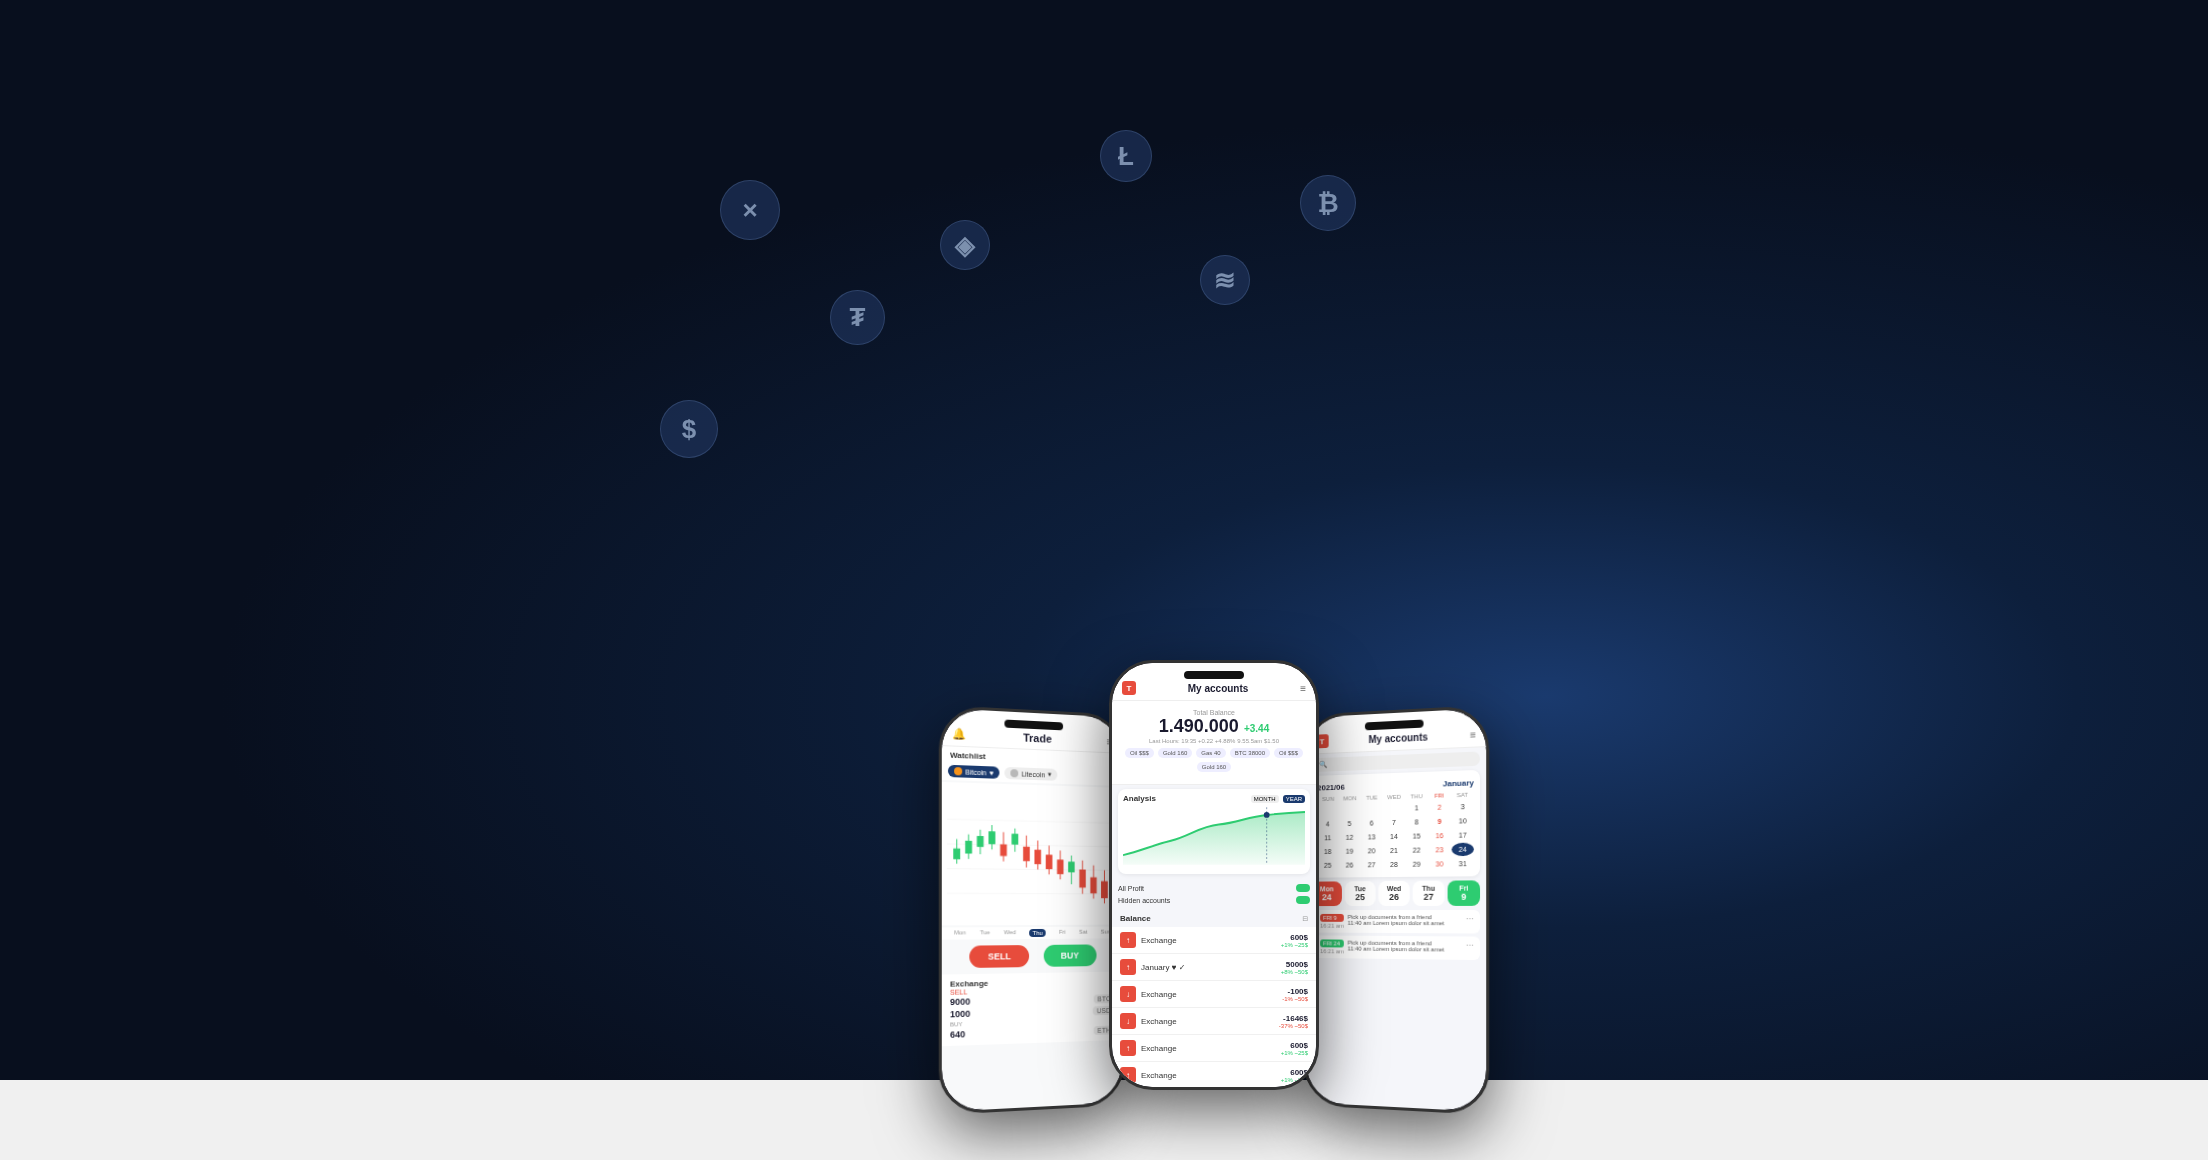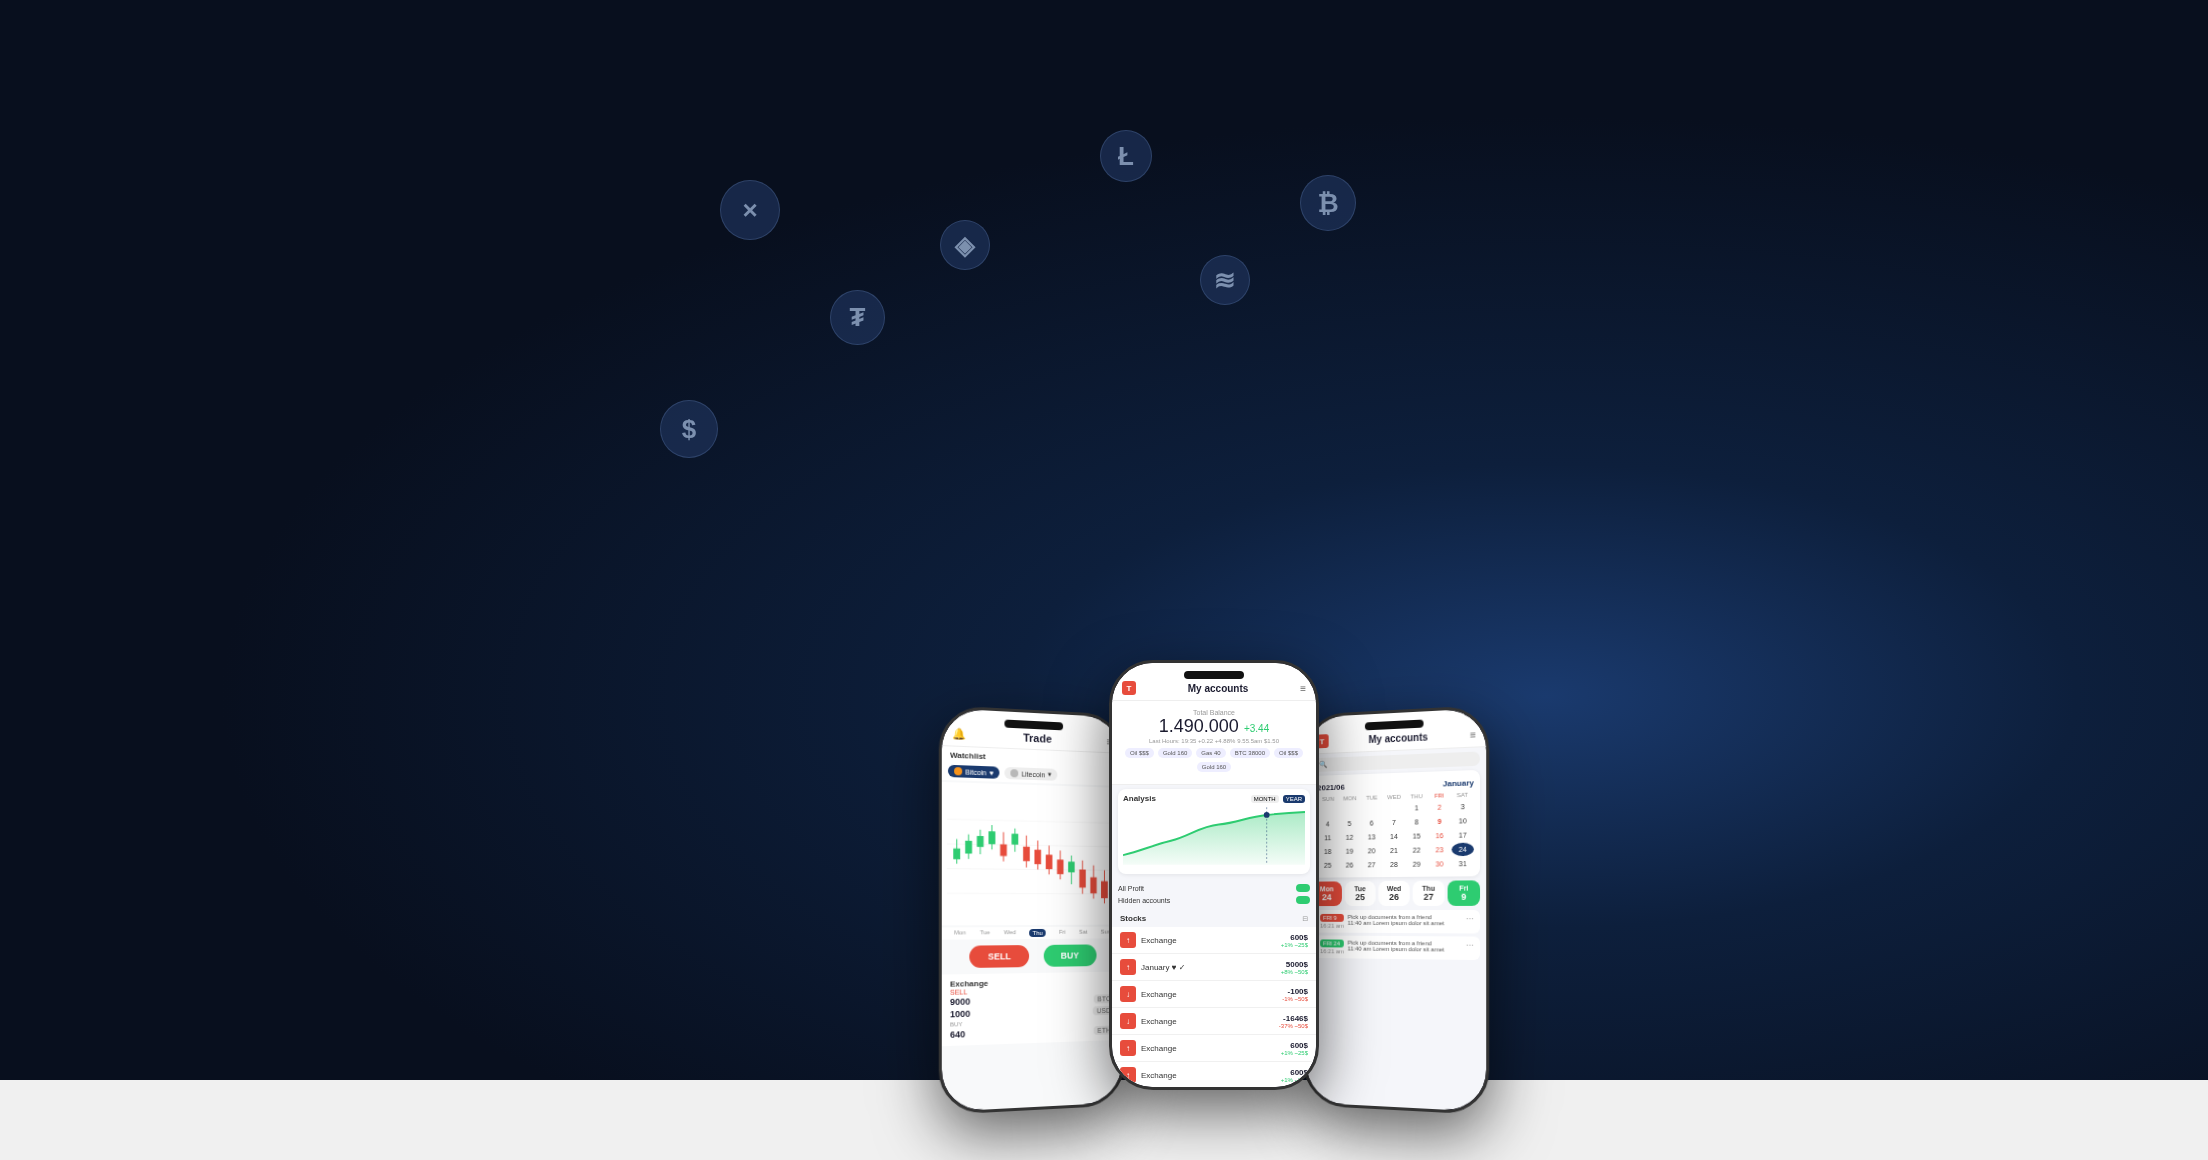"1.490.000 +3.44" .p2-balance-amount { font-weight: 400 -> 700 }
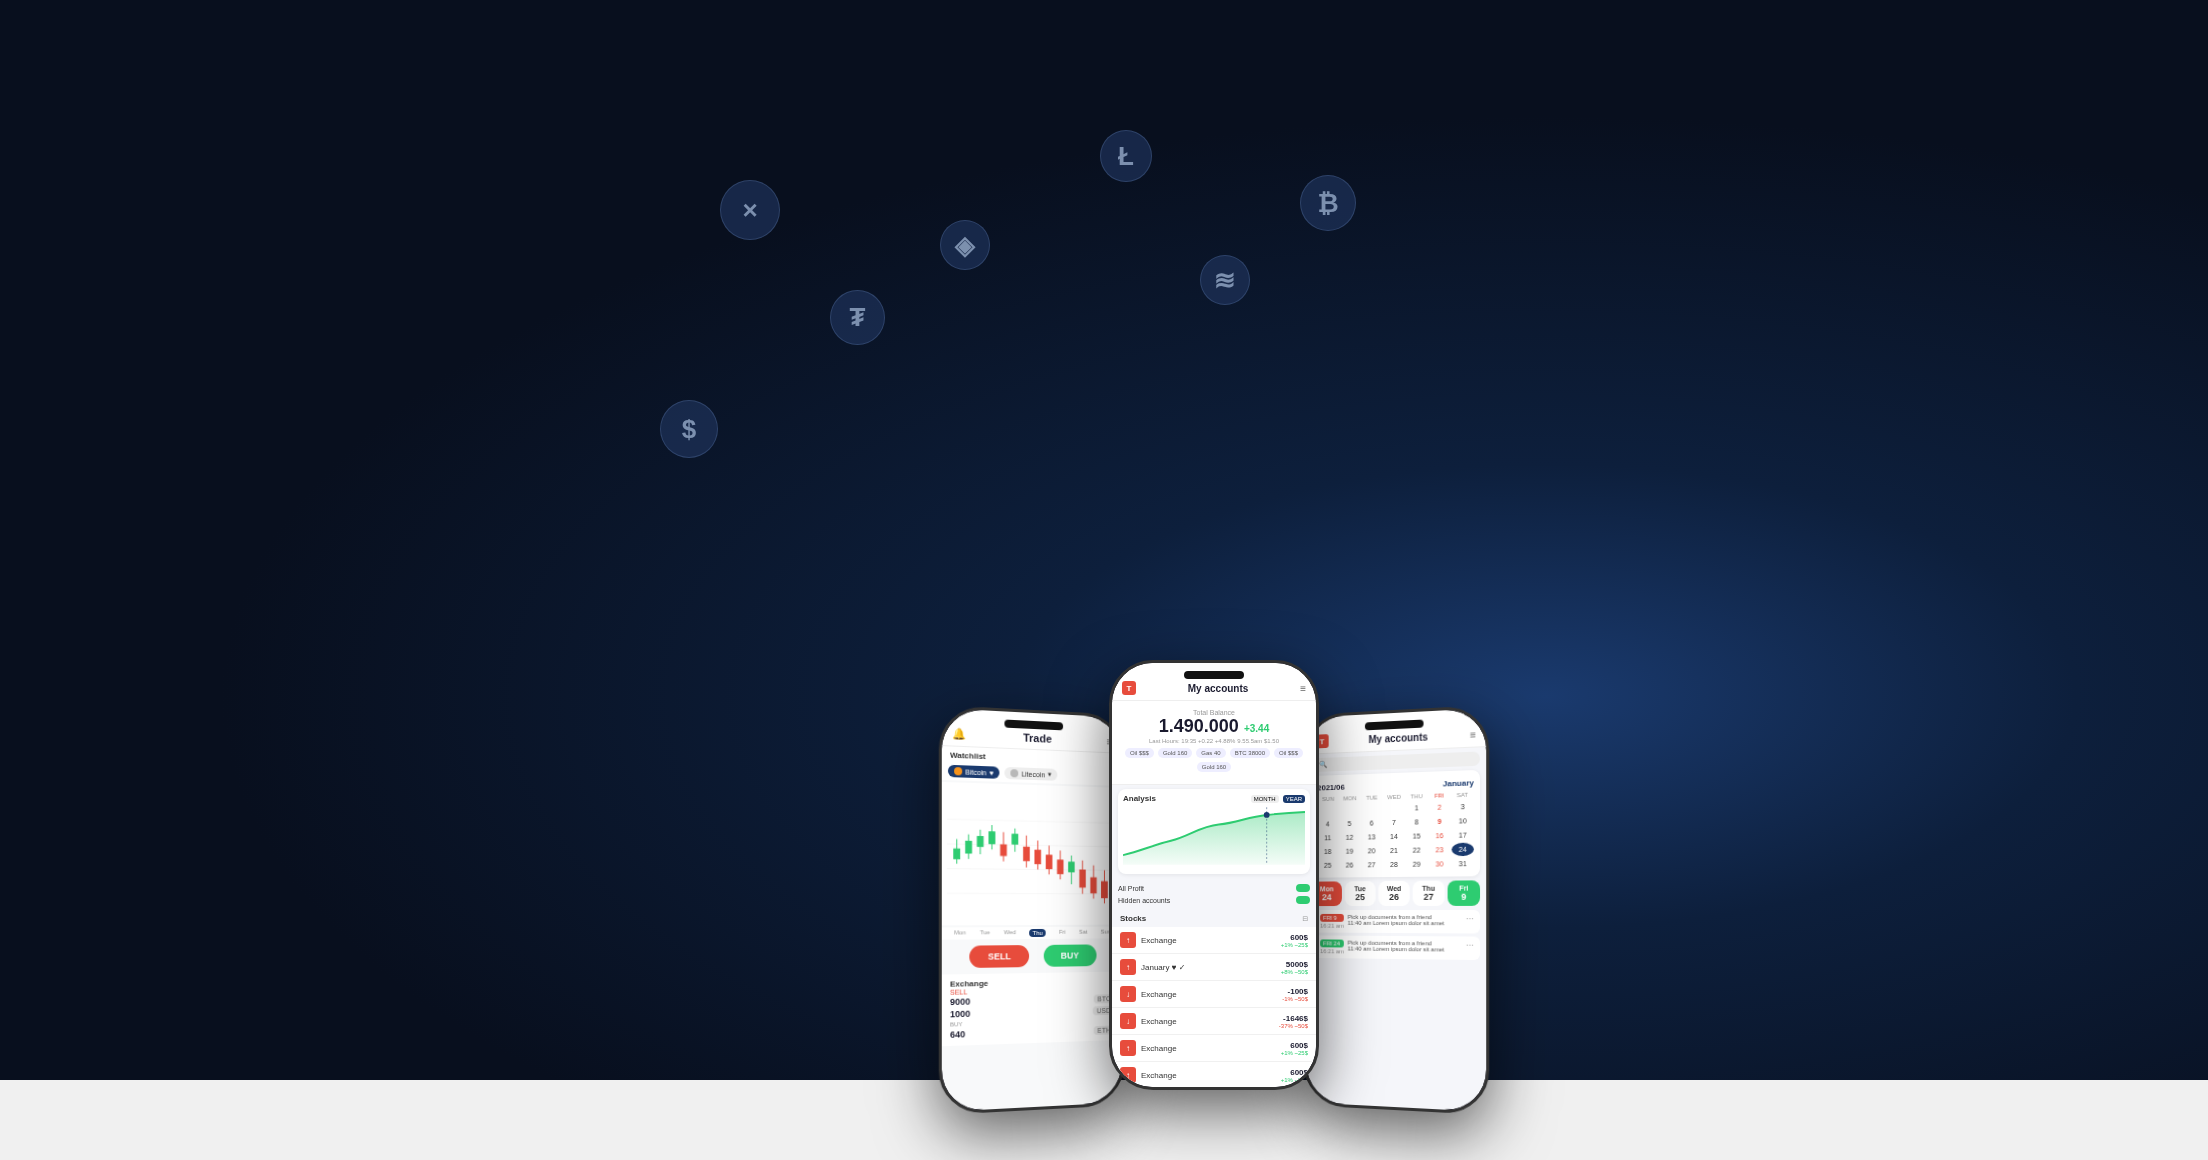"Stocks" span.p2-stocks-label { text: Stocks -> Balance }
